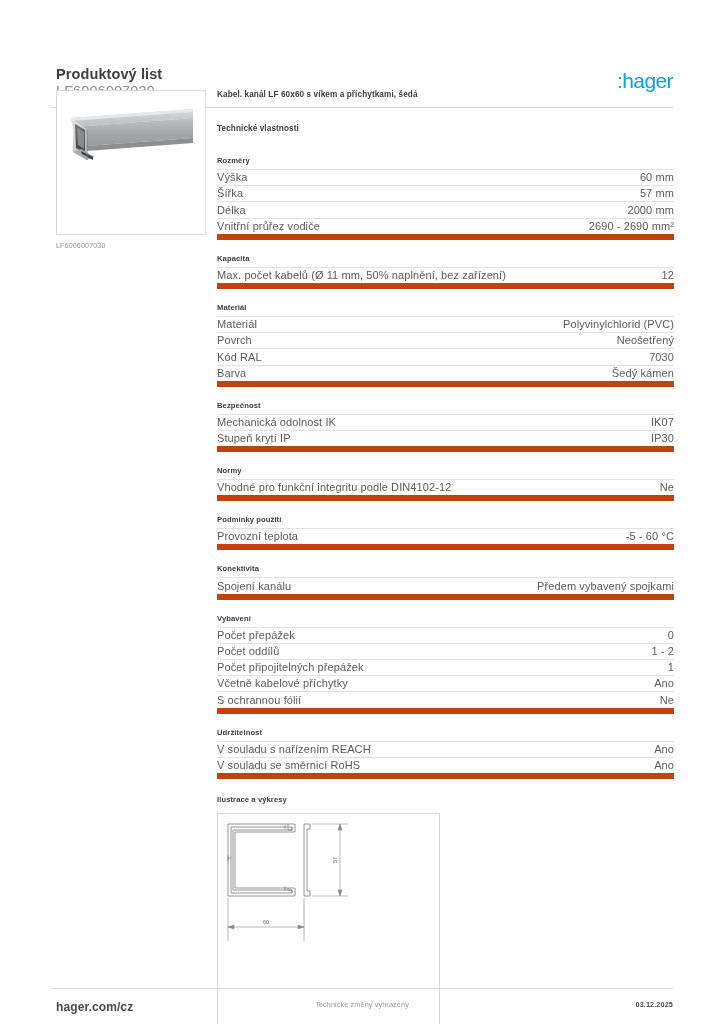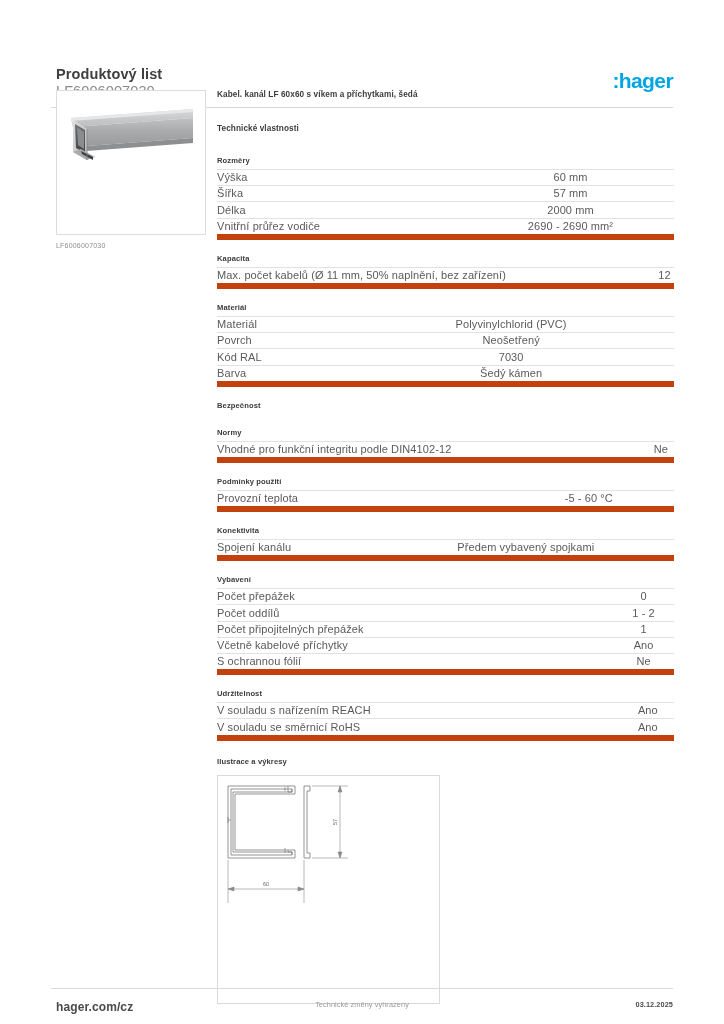":hager" .logo { font-weight: bold -> normal }
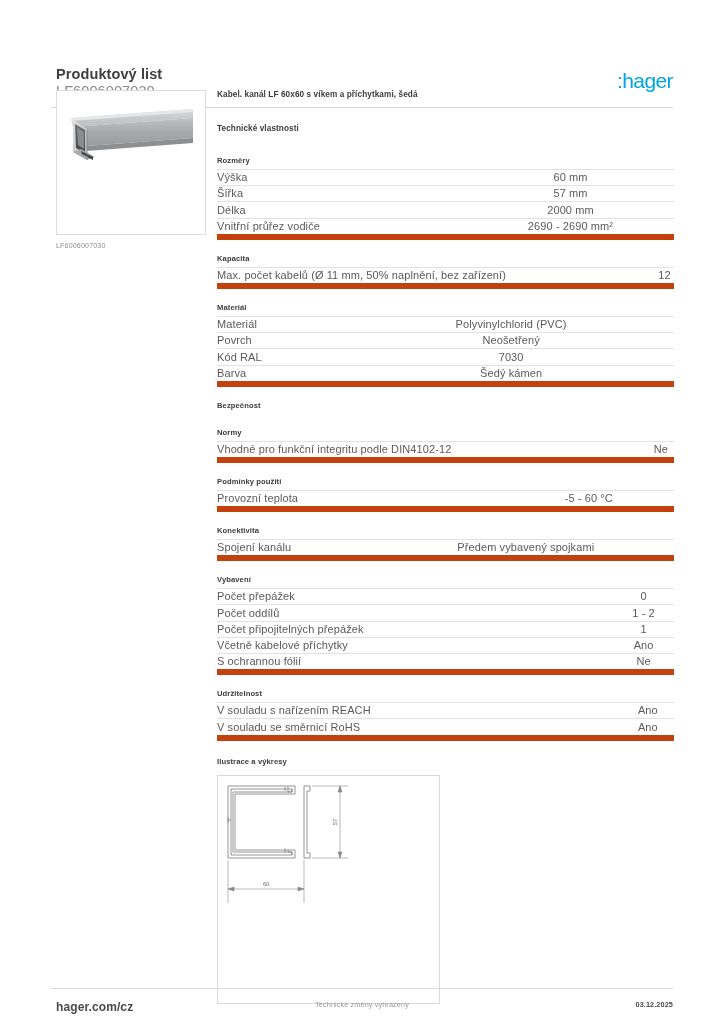"60 mm" .spec-table td.value { text-align: center -> right }
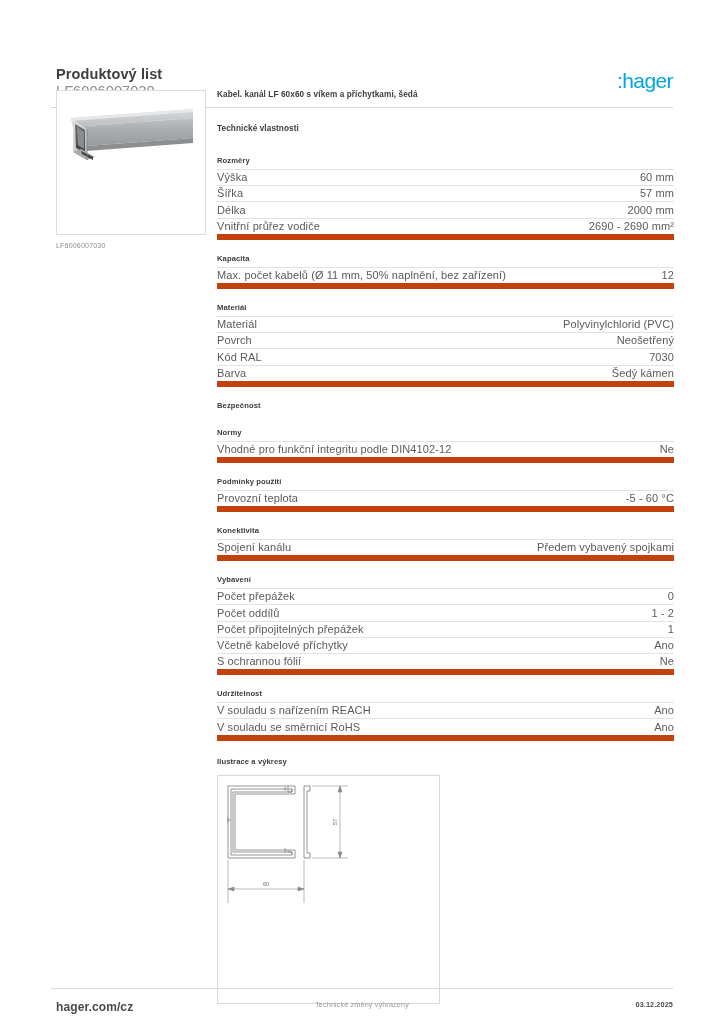"Mechanická odolnost IK" table.spec-table { html: none -> <table> <tbody> <tr> <td>Mechanická odolnost IK</td> <td>IK07</td> </tr> <tr> <td>Stupeň krytí IP</td> <td>IP30</td> </tr> </tbody> </table> }
